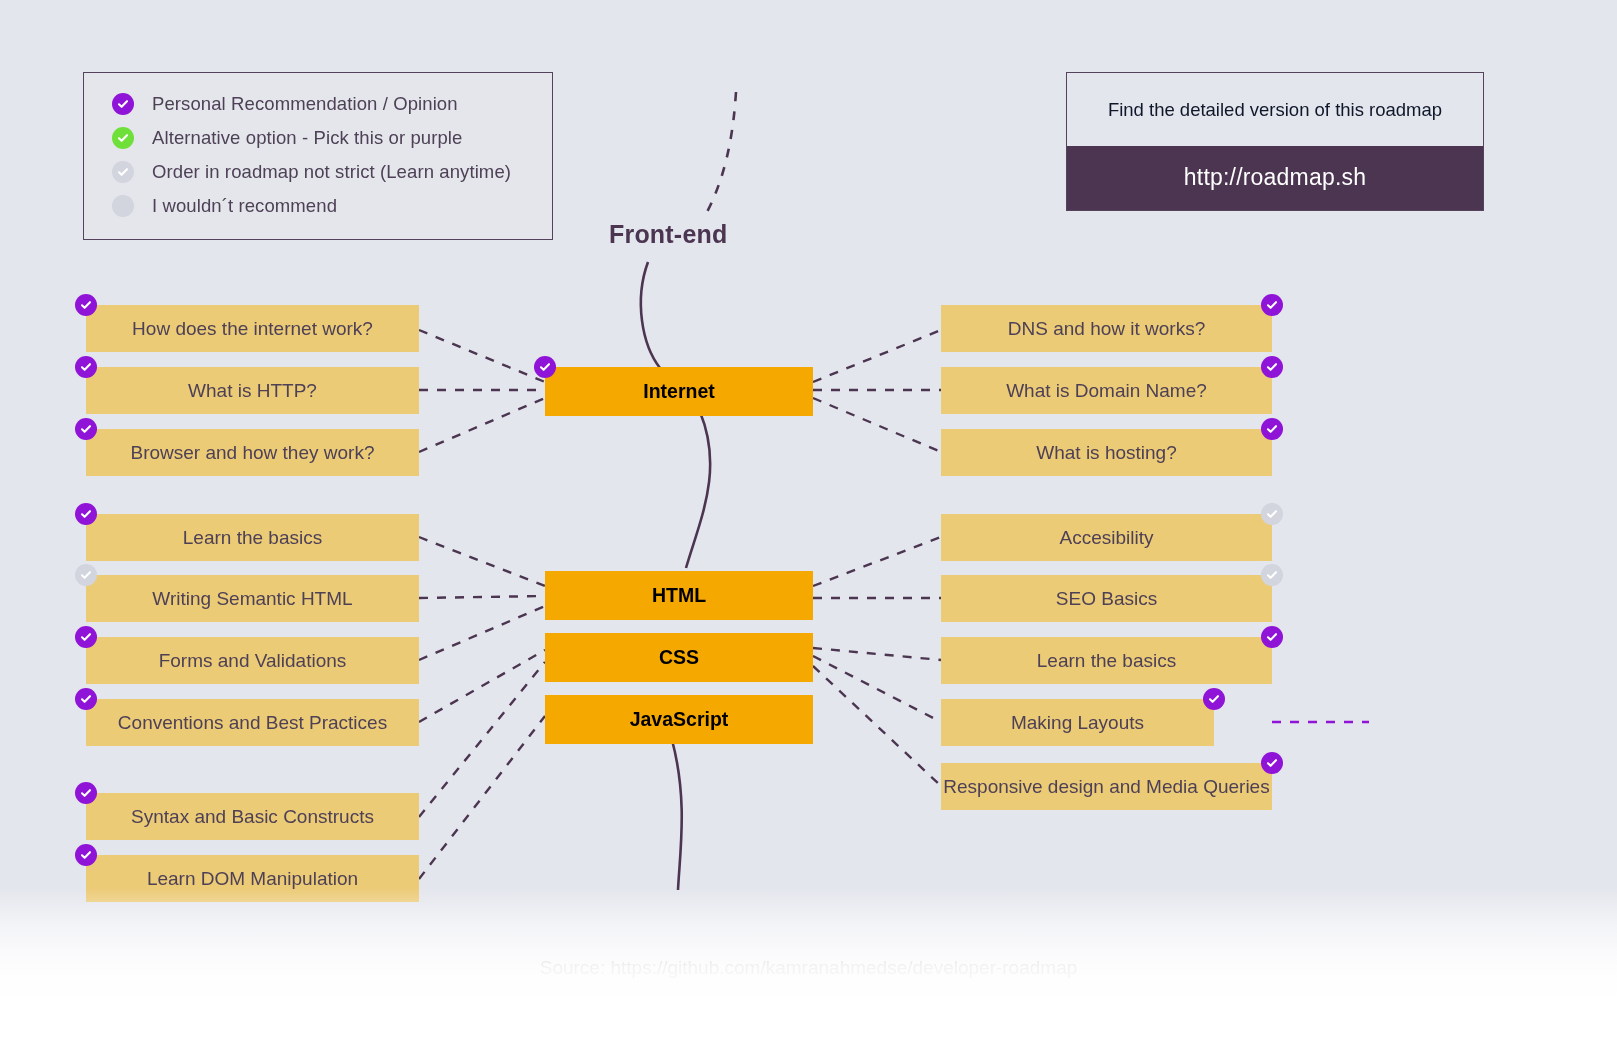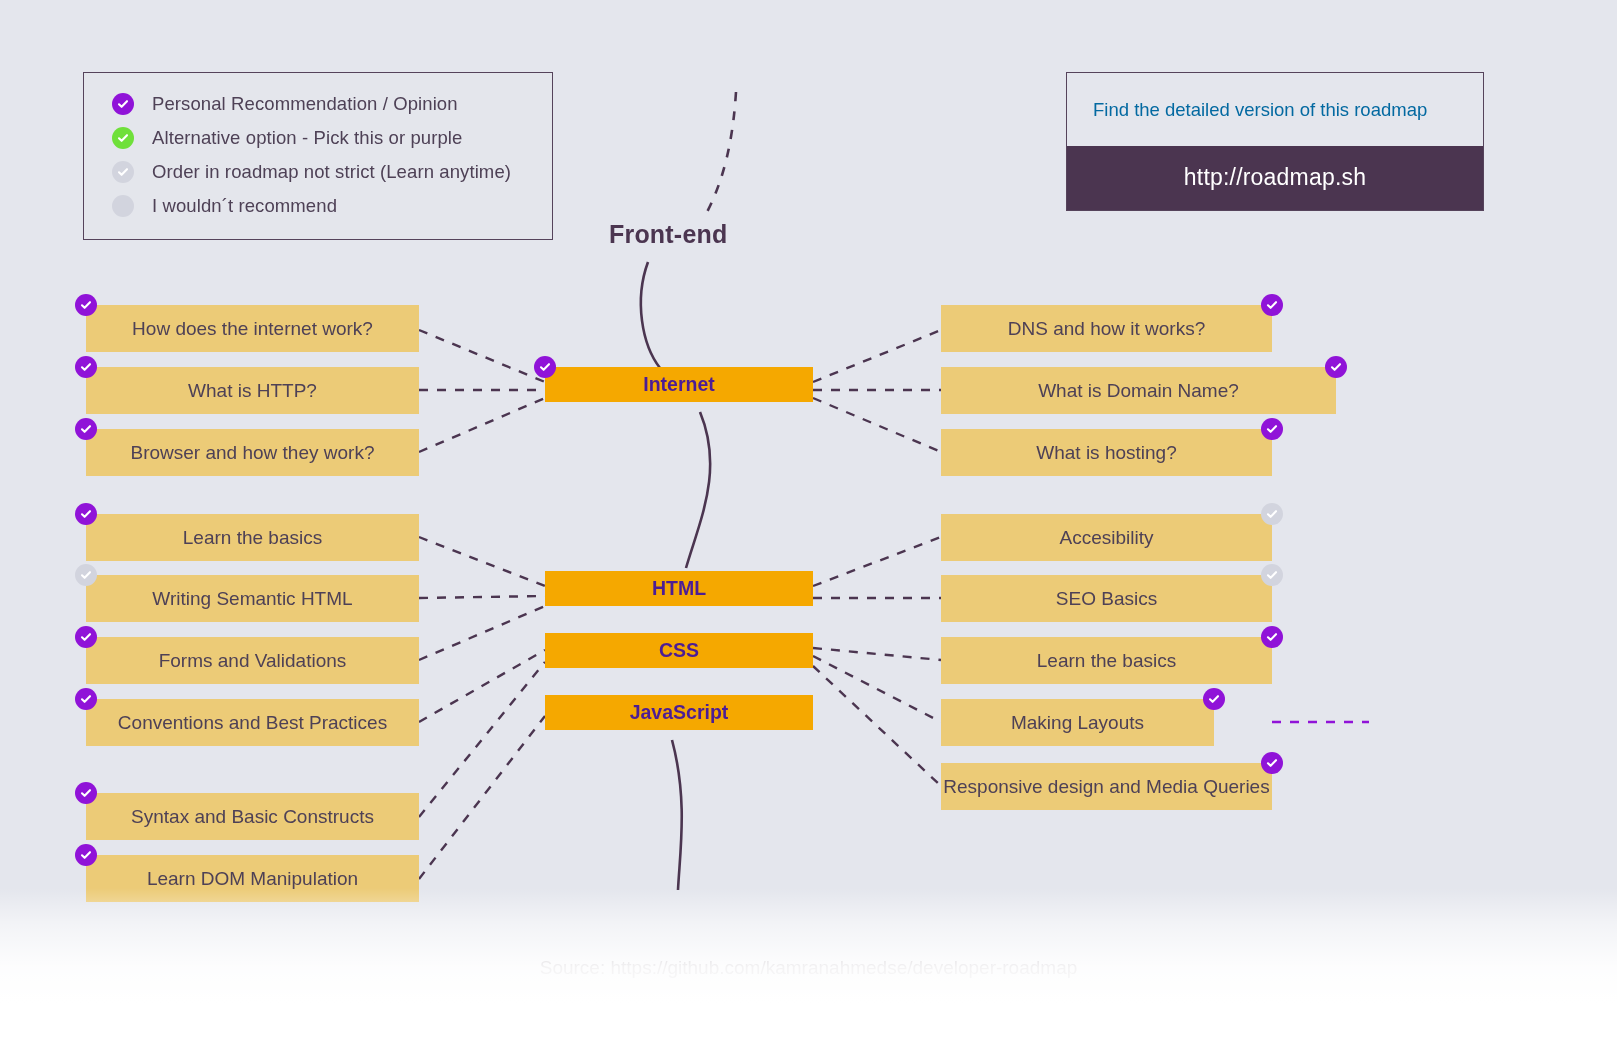"Find the detailed version of" .infobox-line { color: #0369a1 -> #0f172a; text-align: none -> center }
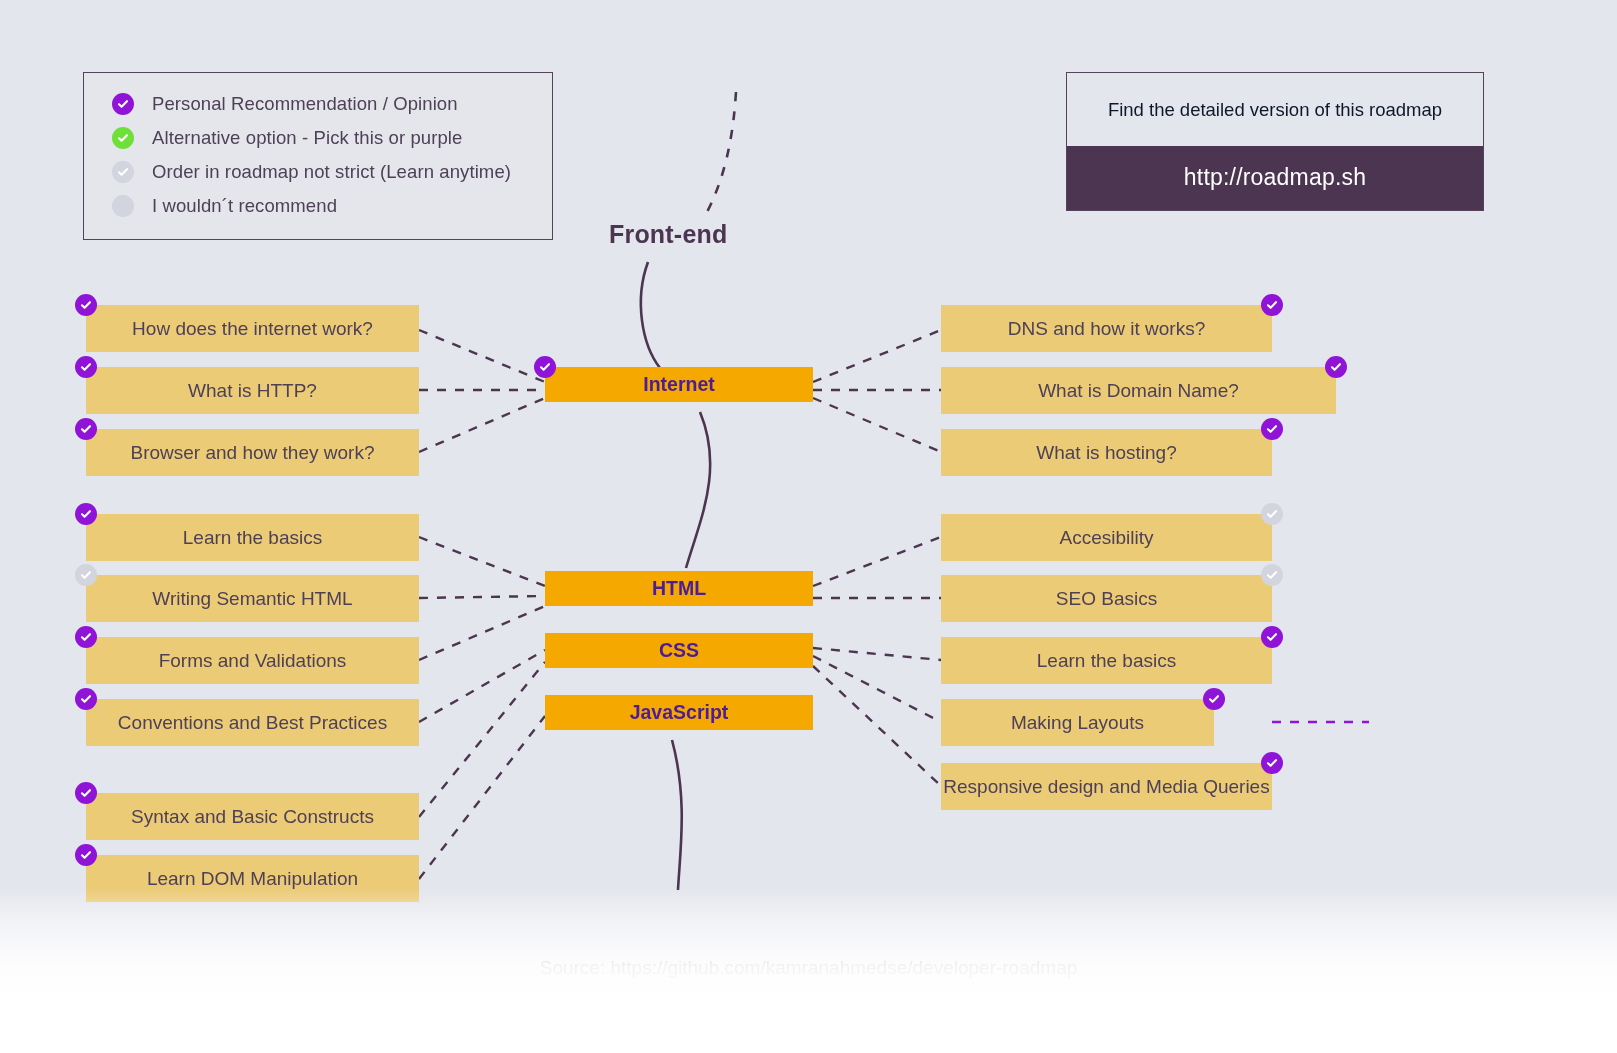"Internet" .node.spine { color: #4c1d95 -> #000000; height: 35px -> 49px }
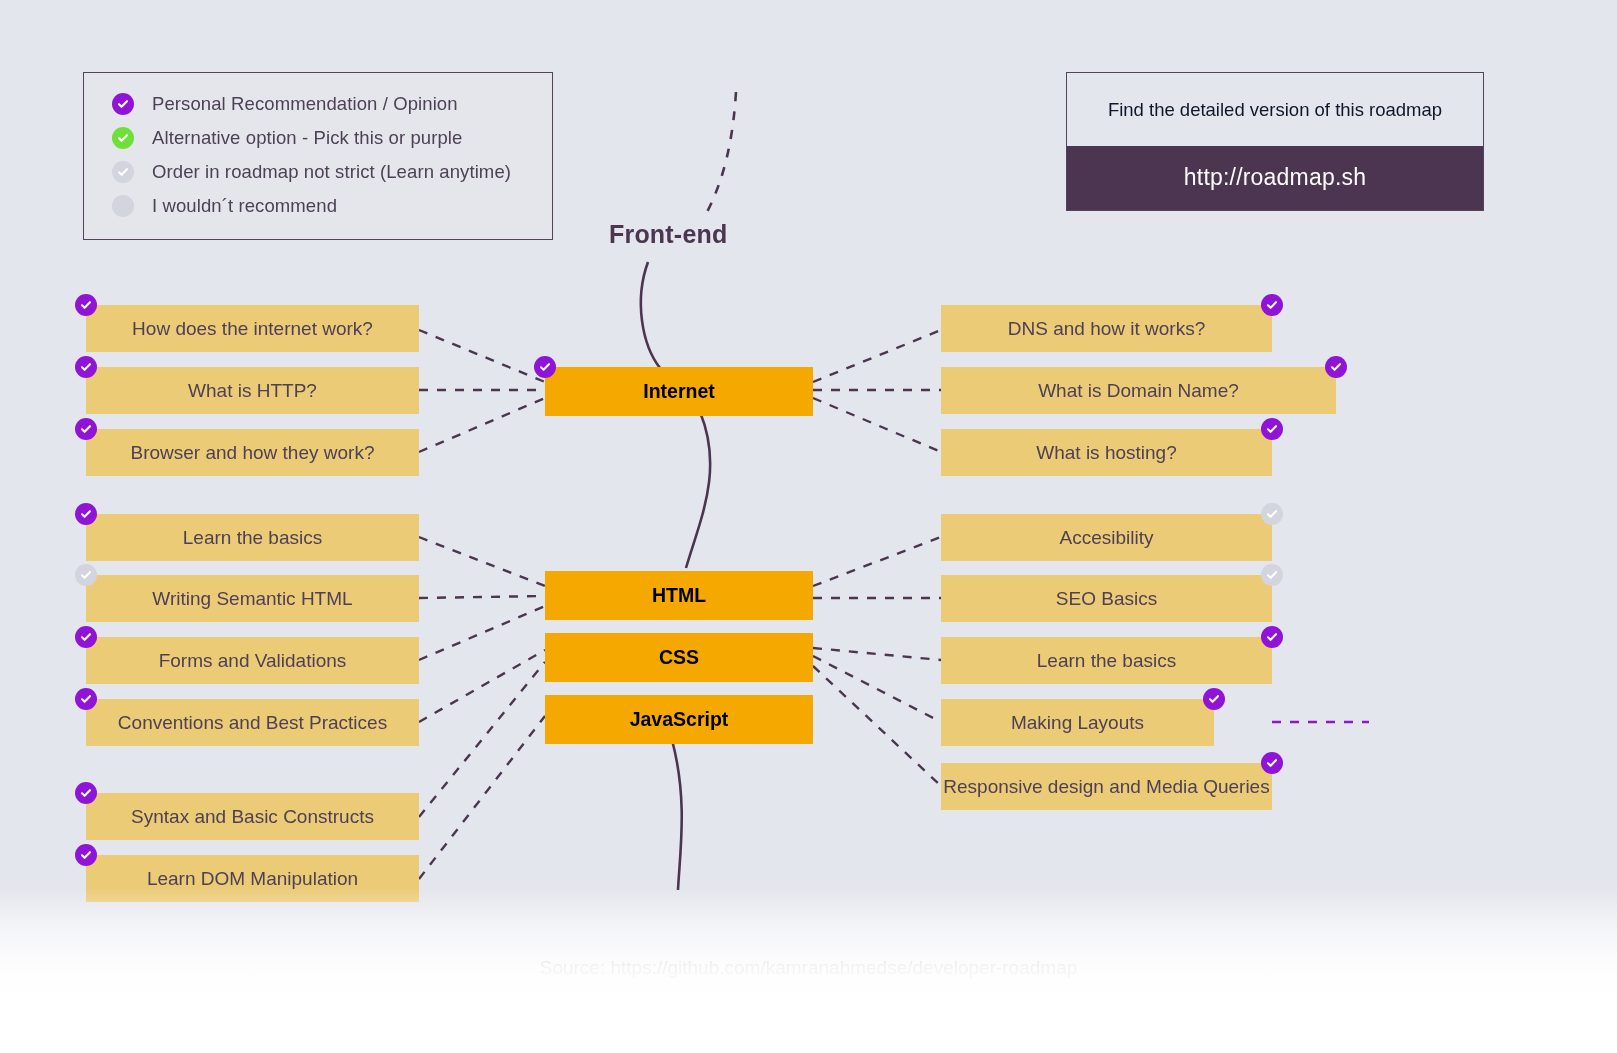"What is Domain Name?" div.node { width: 395px -> 331px }
